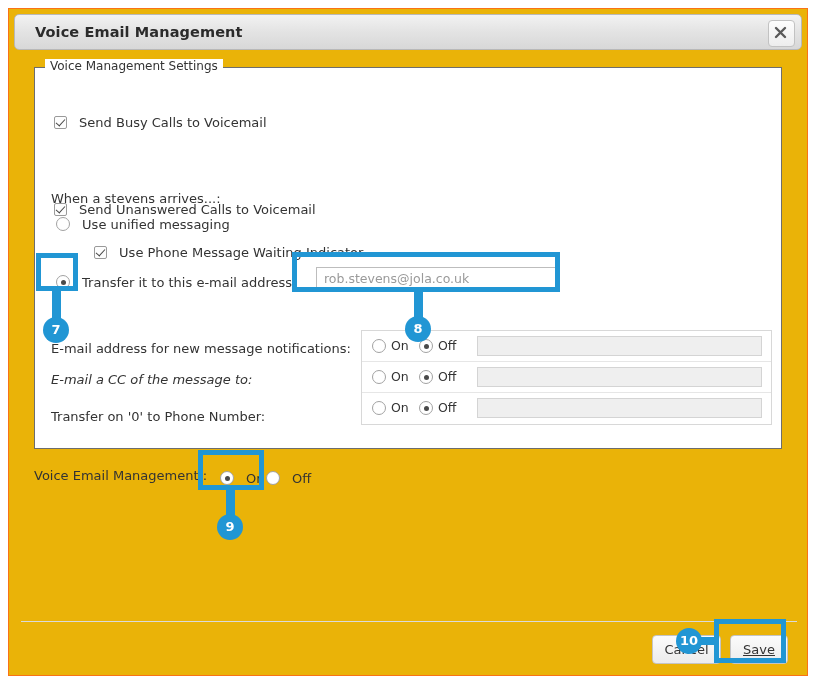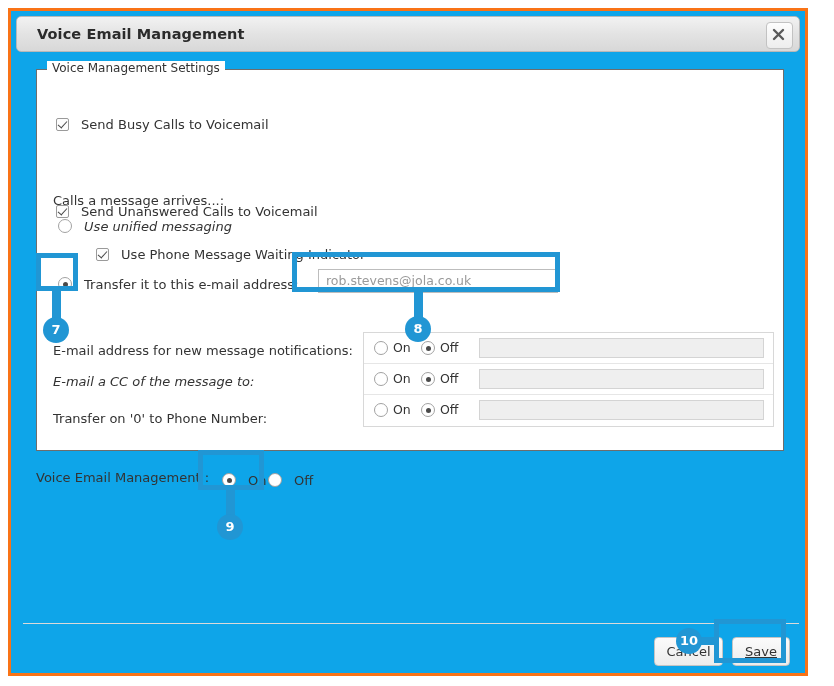"Voice Email Management" .window { background: #0ea5e9 -> #eab308; border: 3px solid #f97316 -> 1px solid #f97316 }
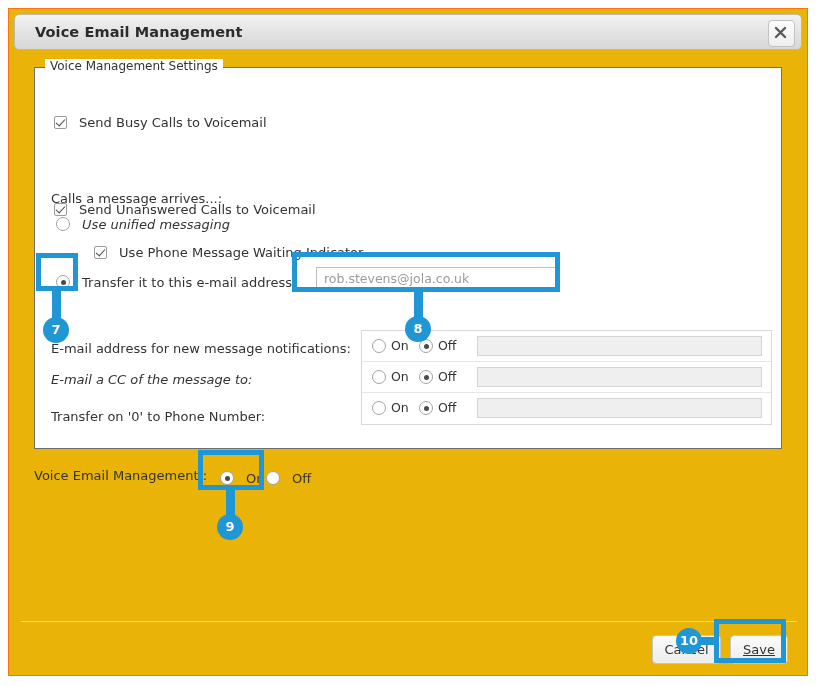"Calls a message arrives...:" div.row { text: Calls a message -> When a stevens }
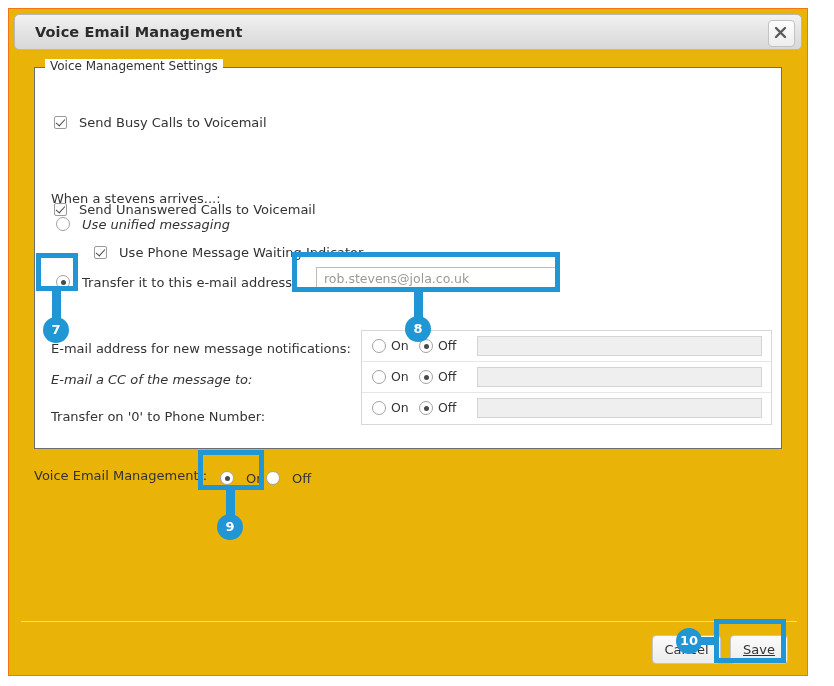"Use unified messaging" div.row { font-style: italic -> none }
